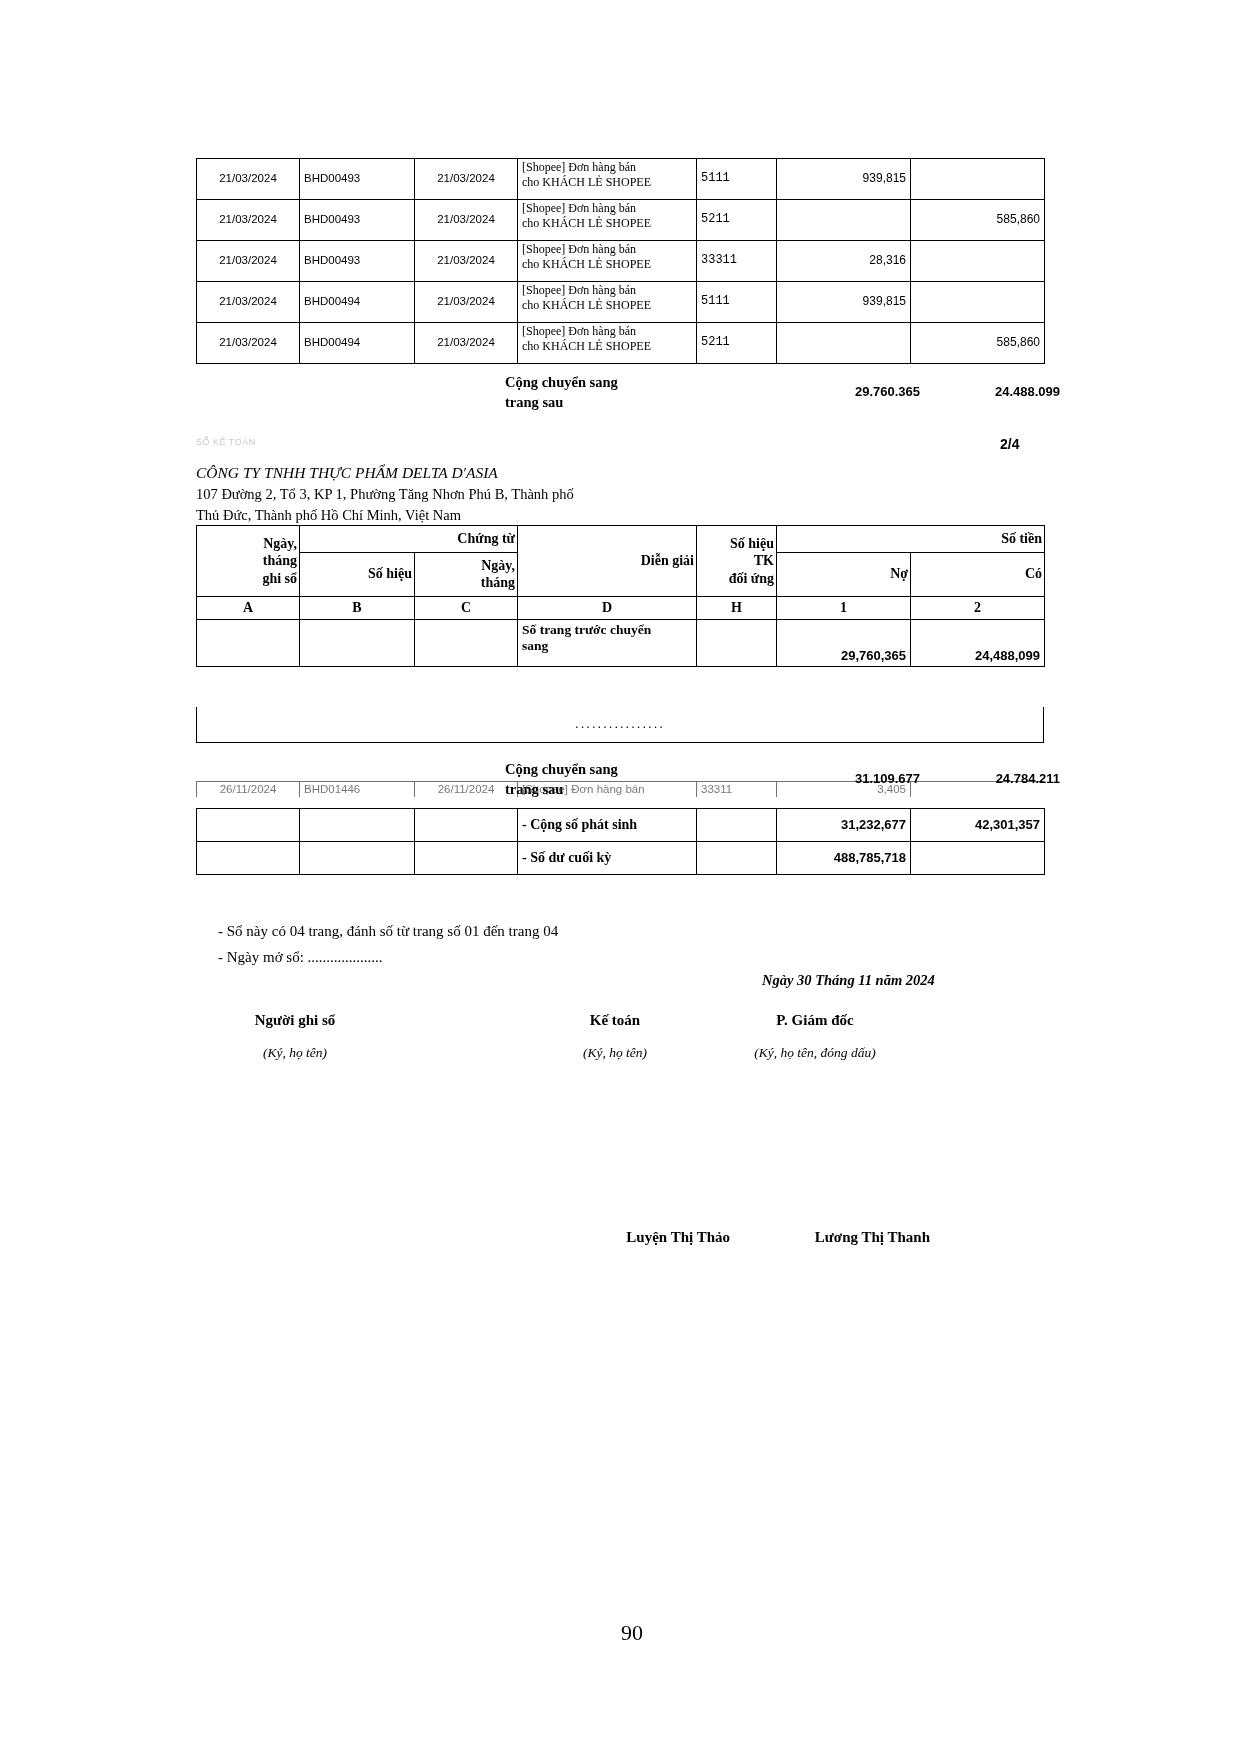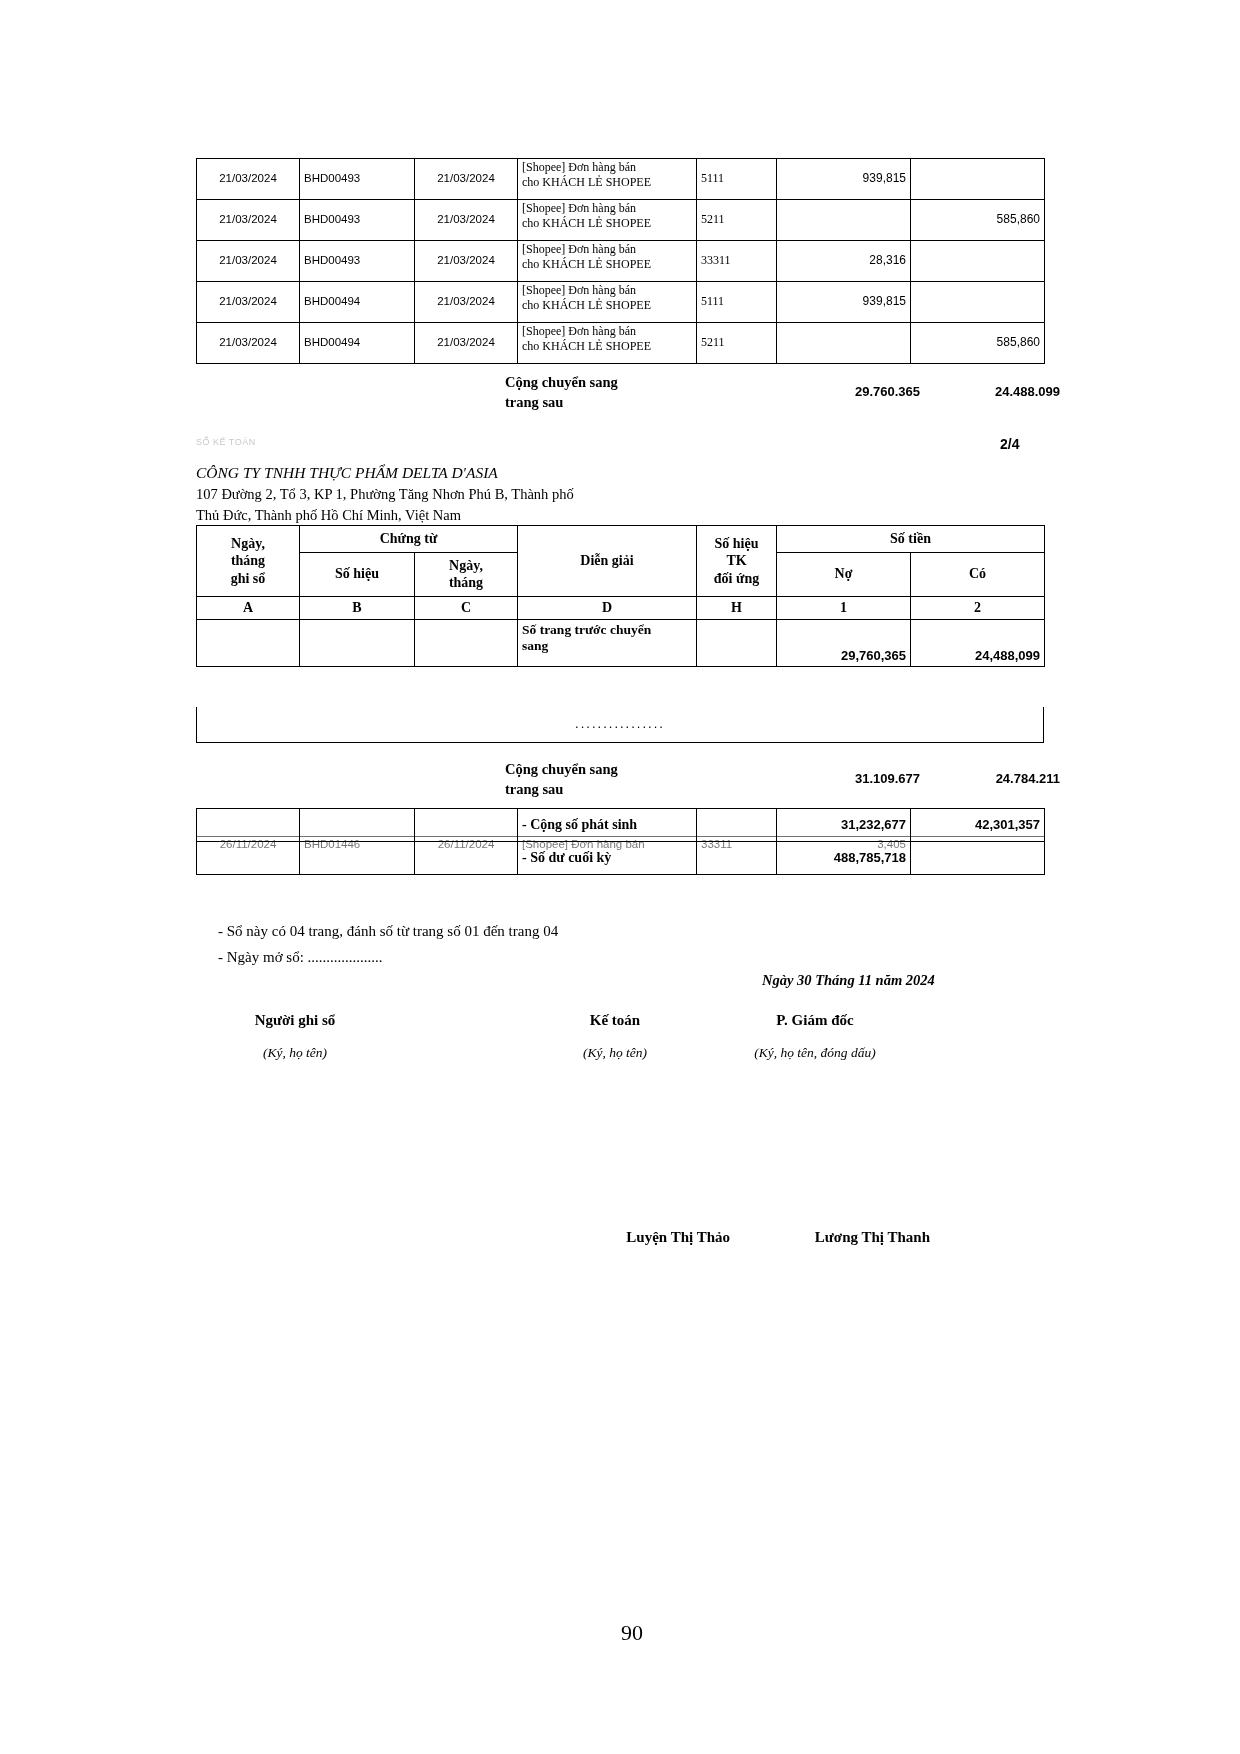"5111" #top-table td.tk { font-family: Liberation Serif, serif -> Liberation Mono, monospace }
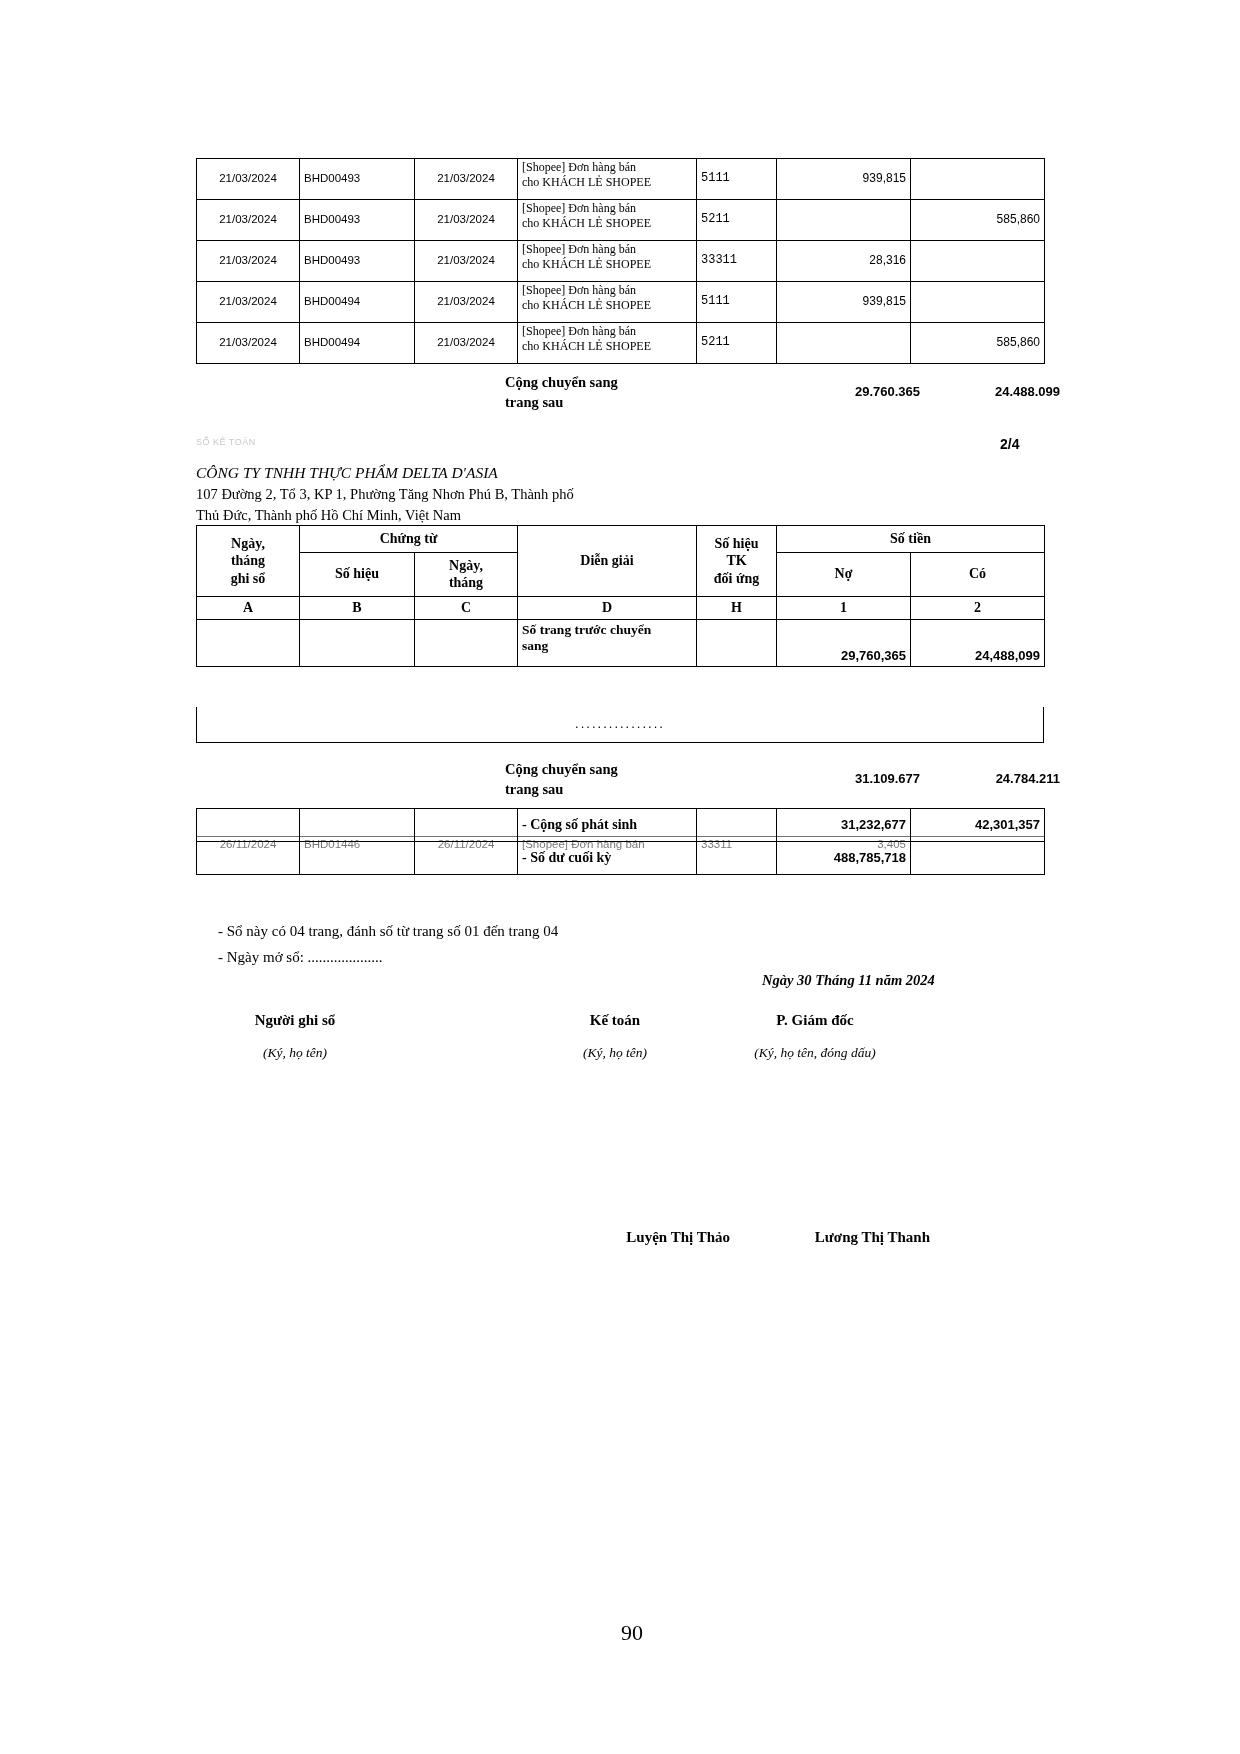"Ngày," #main-table th { text-align: center -> right }
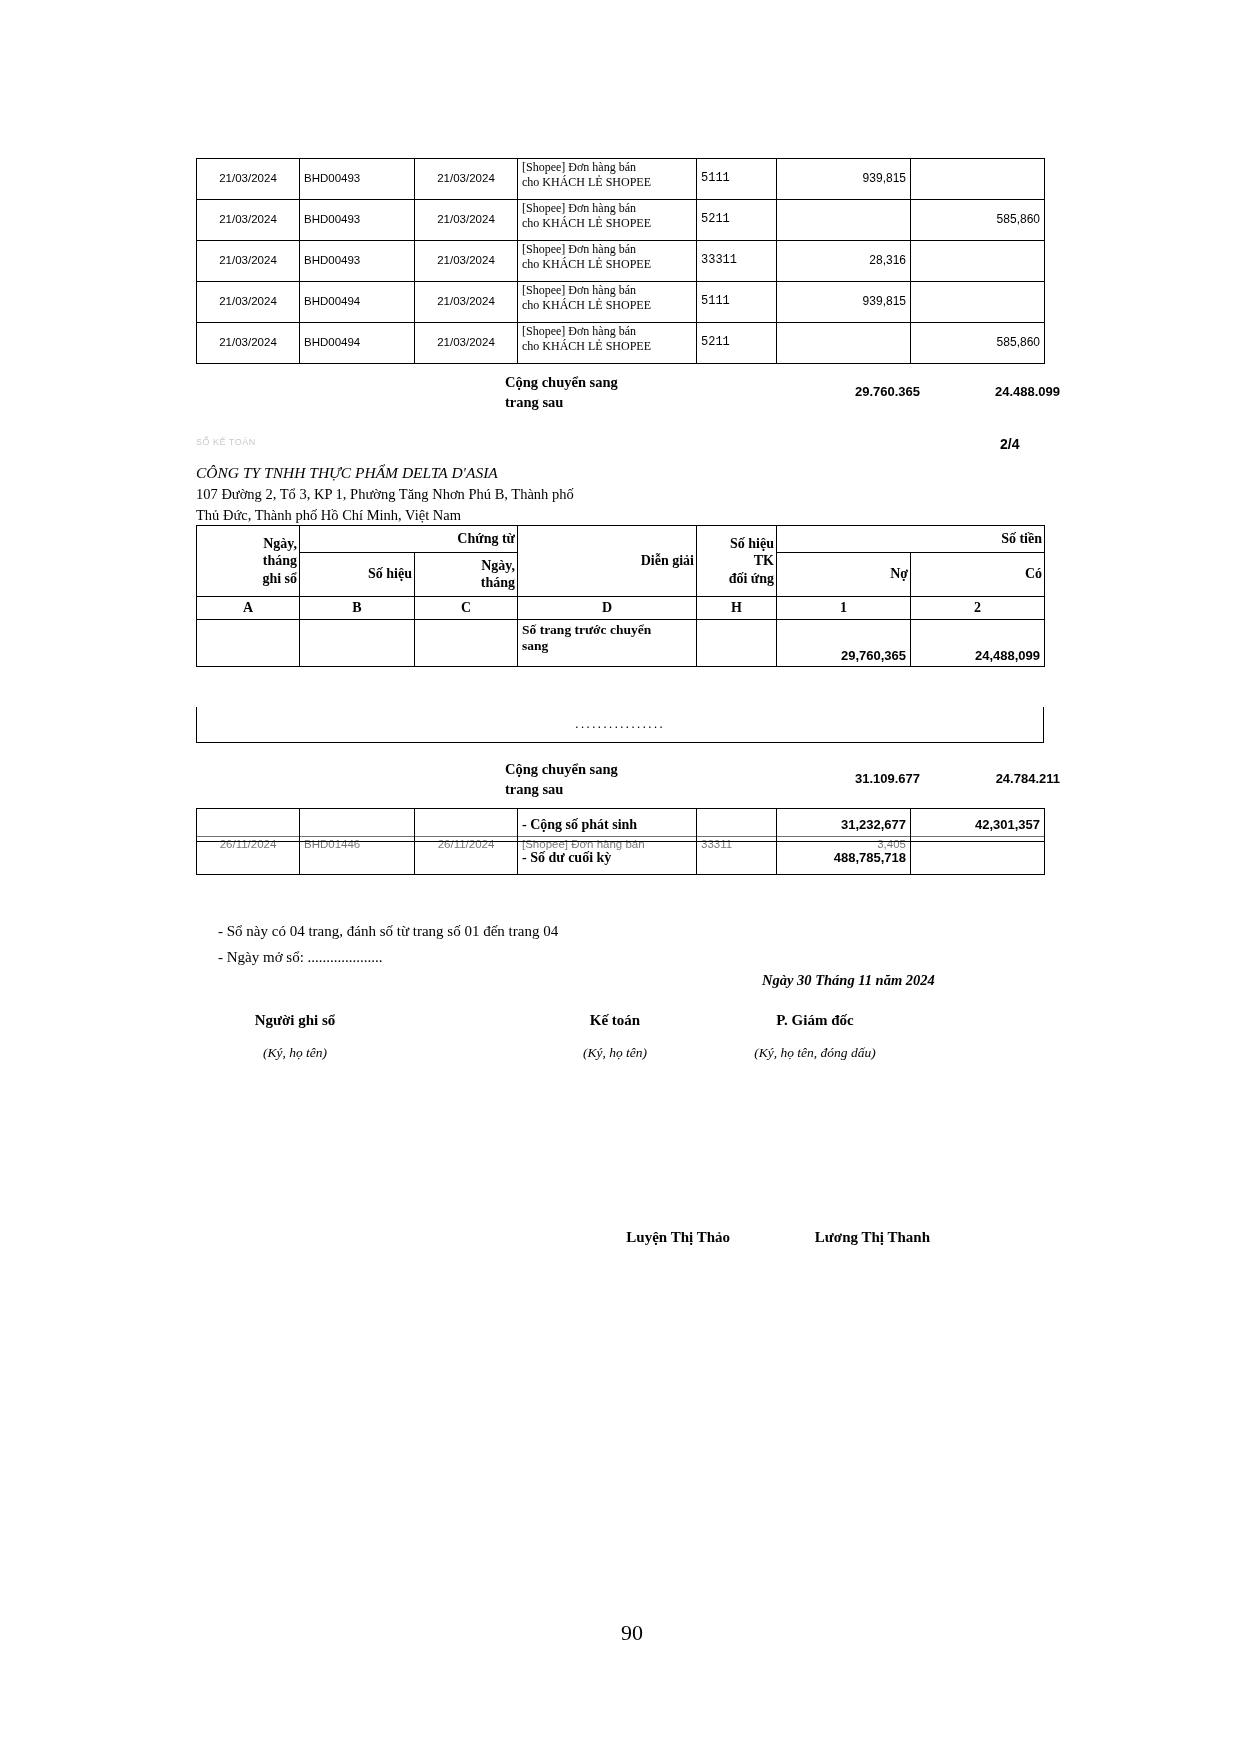"26/11/2024" #ghost-row { top: 836px -> 781px }
